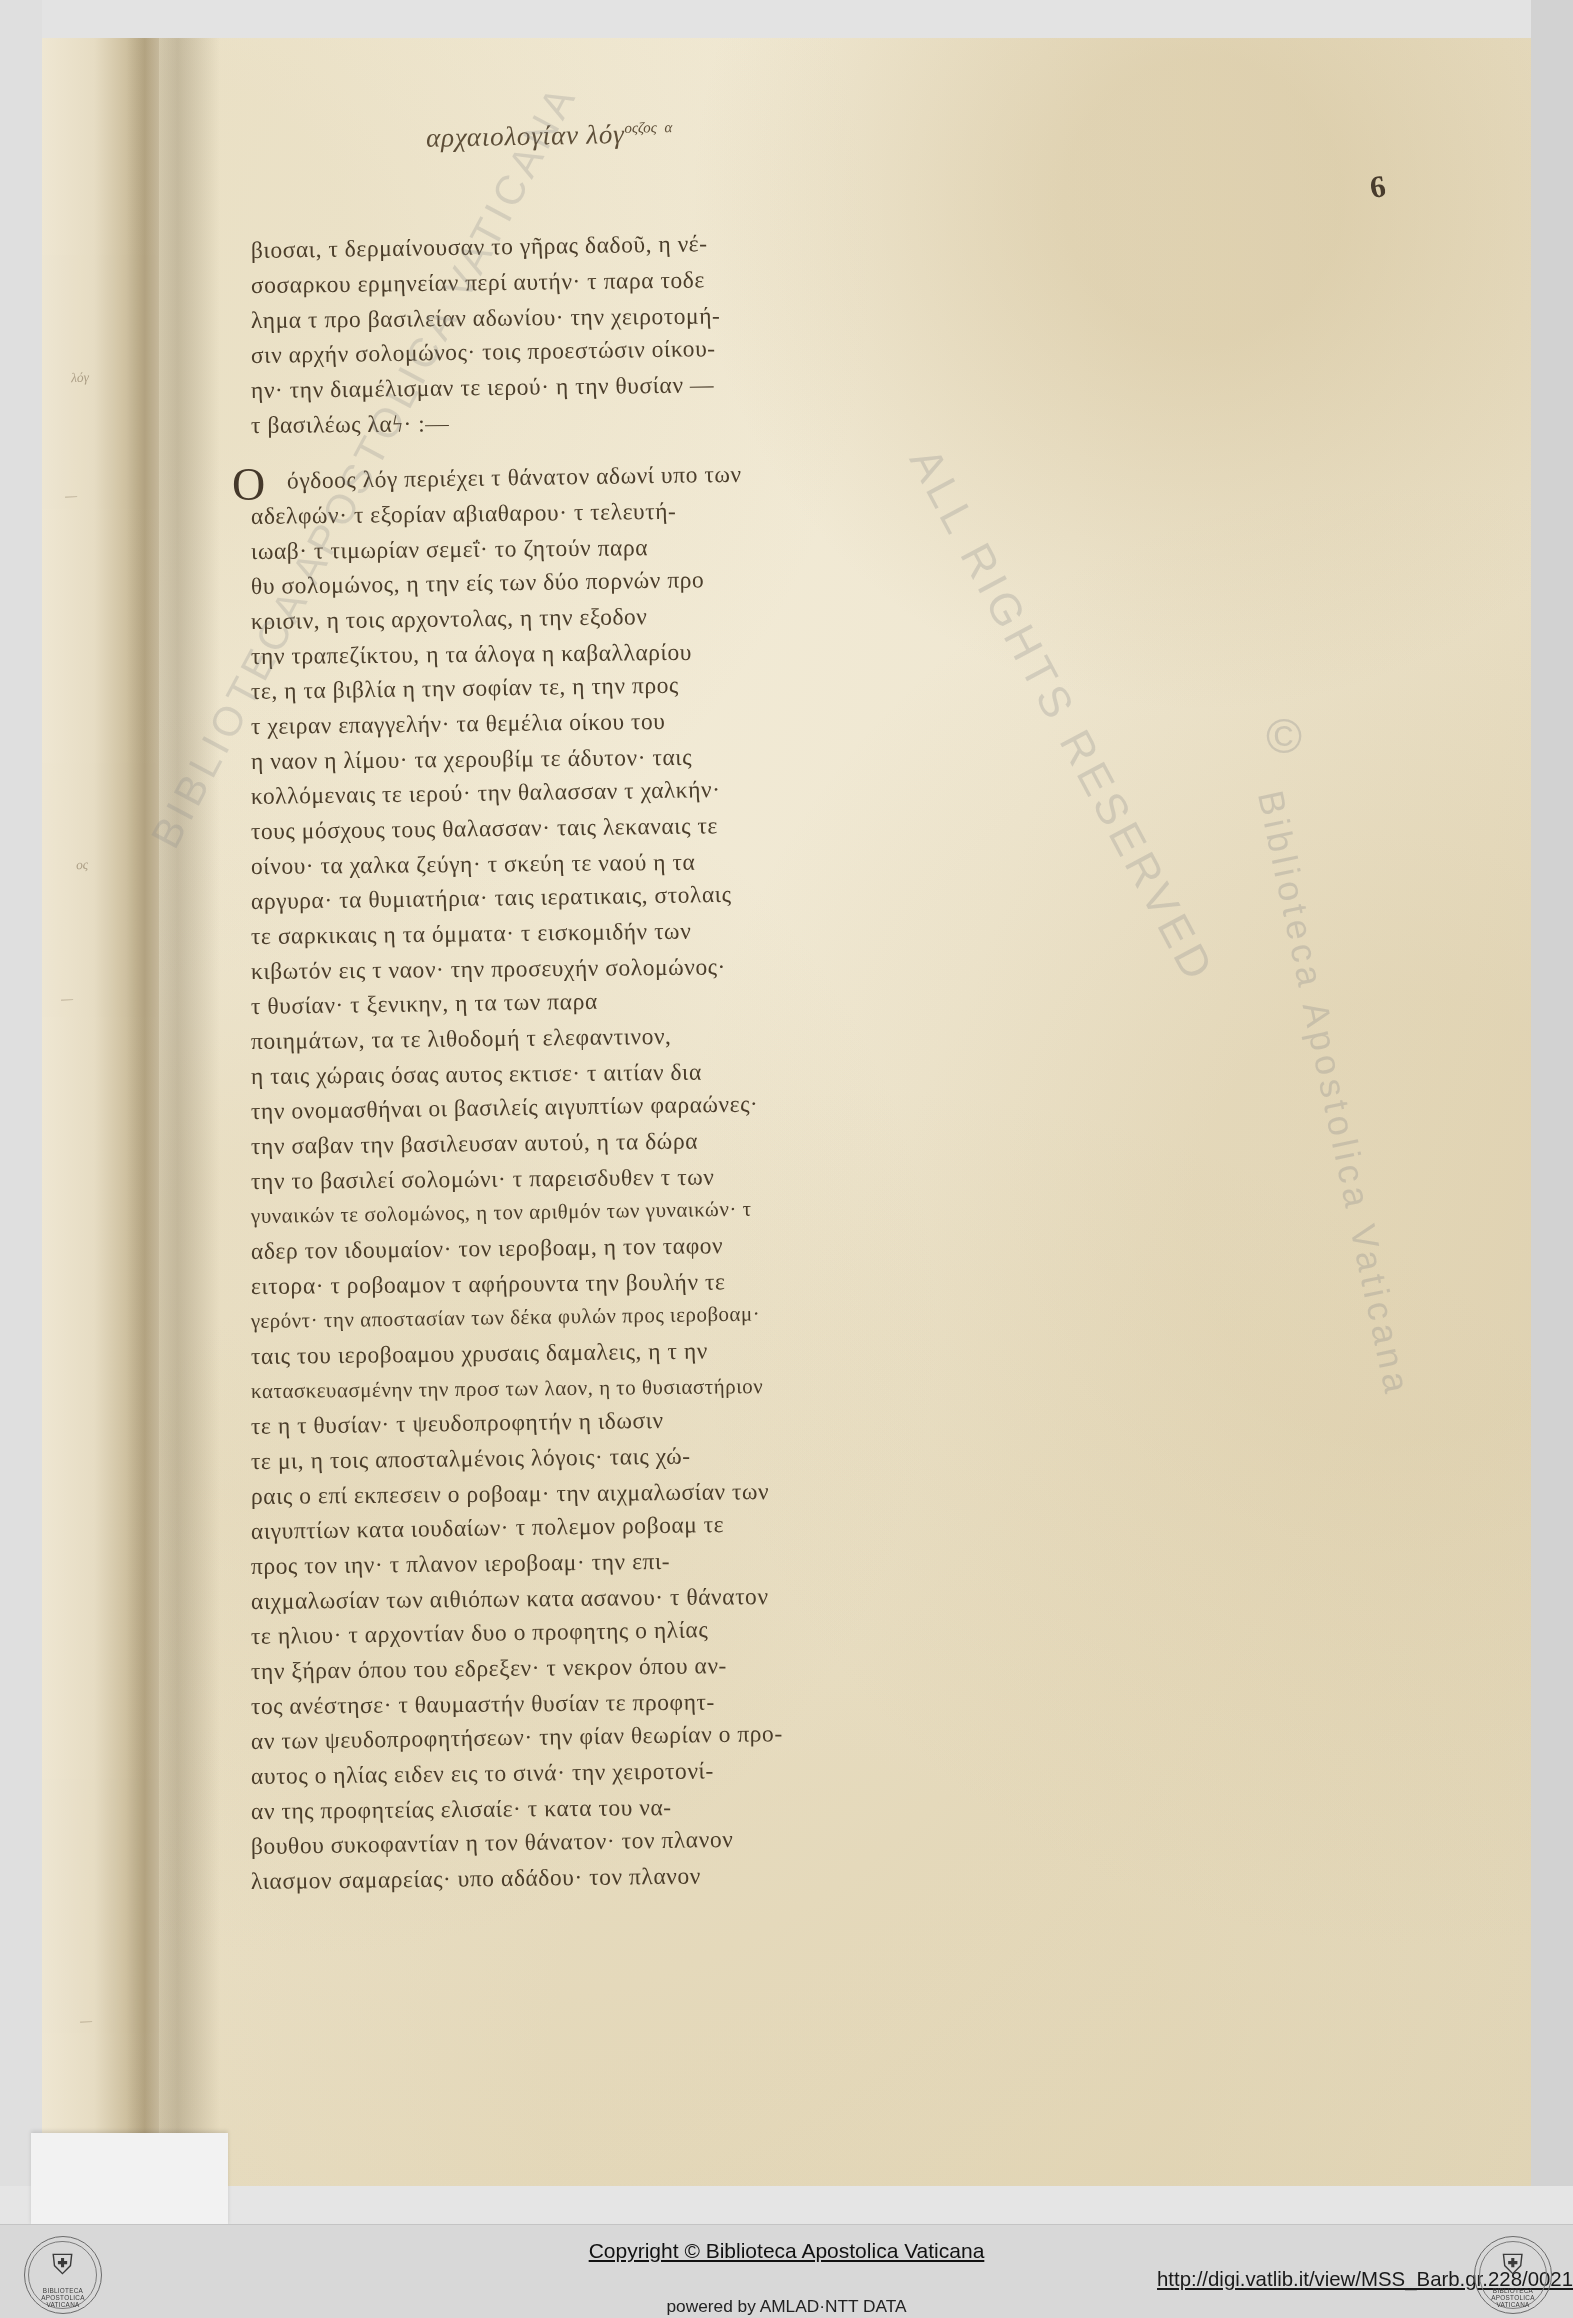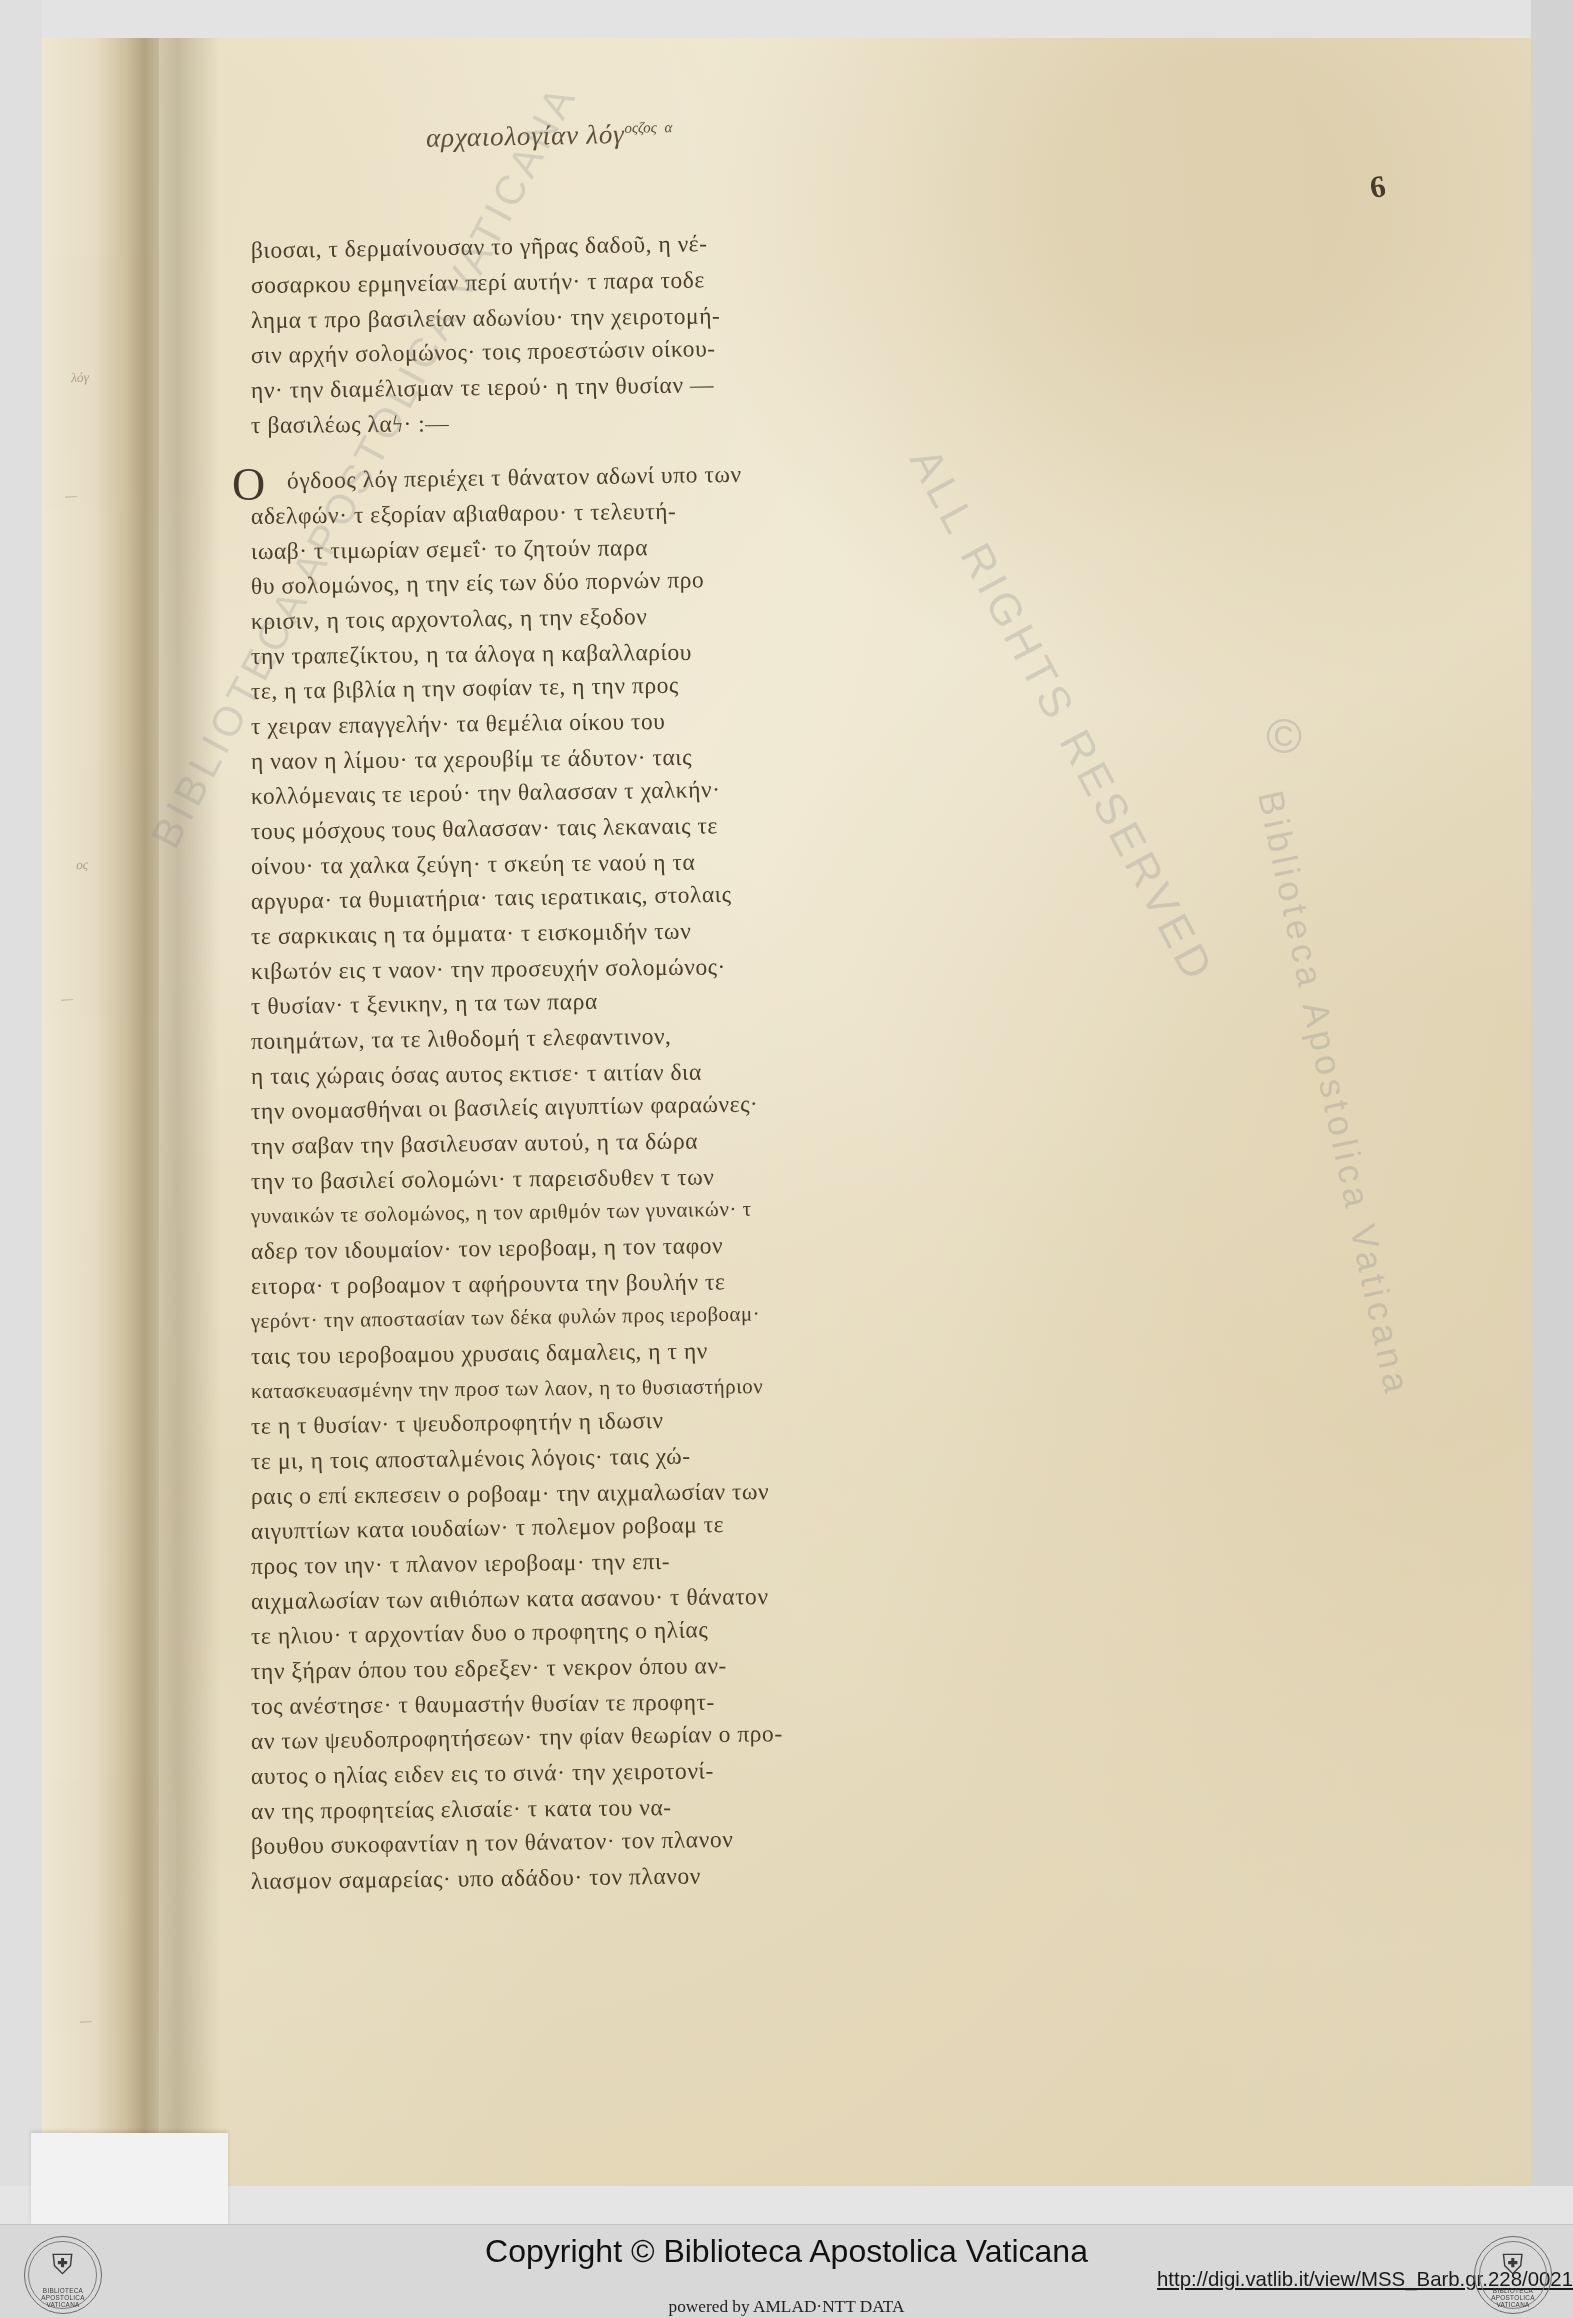"Copyright © Biblioteca Apostolica" #footer-copy { font-size: 32px -> 21px; text-decoration: none -> underline }
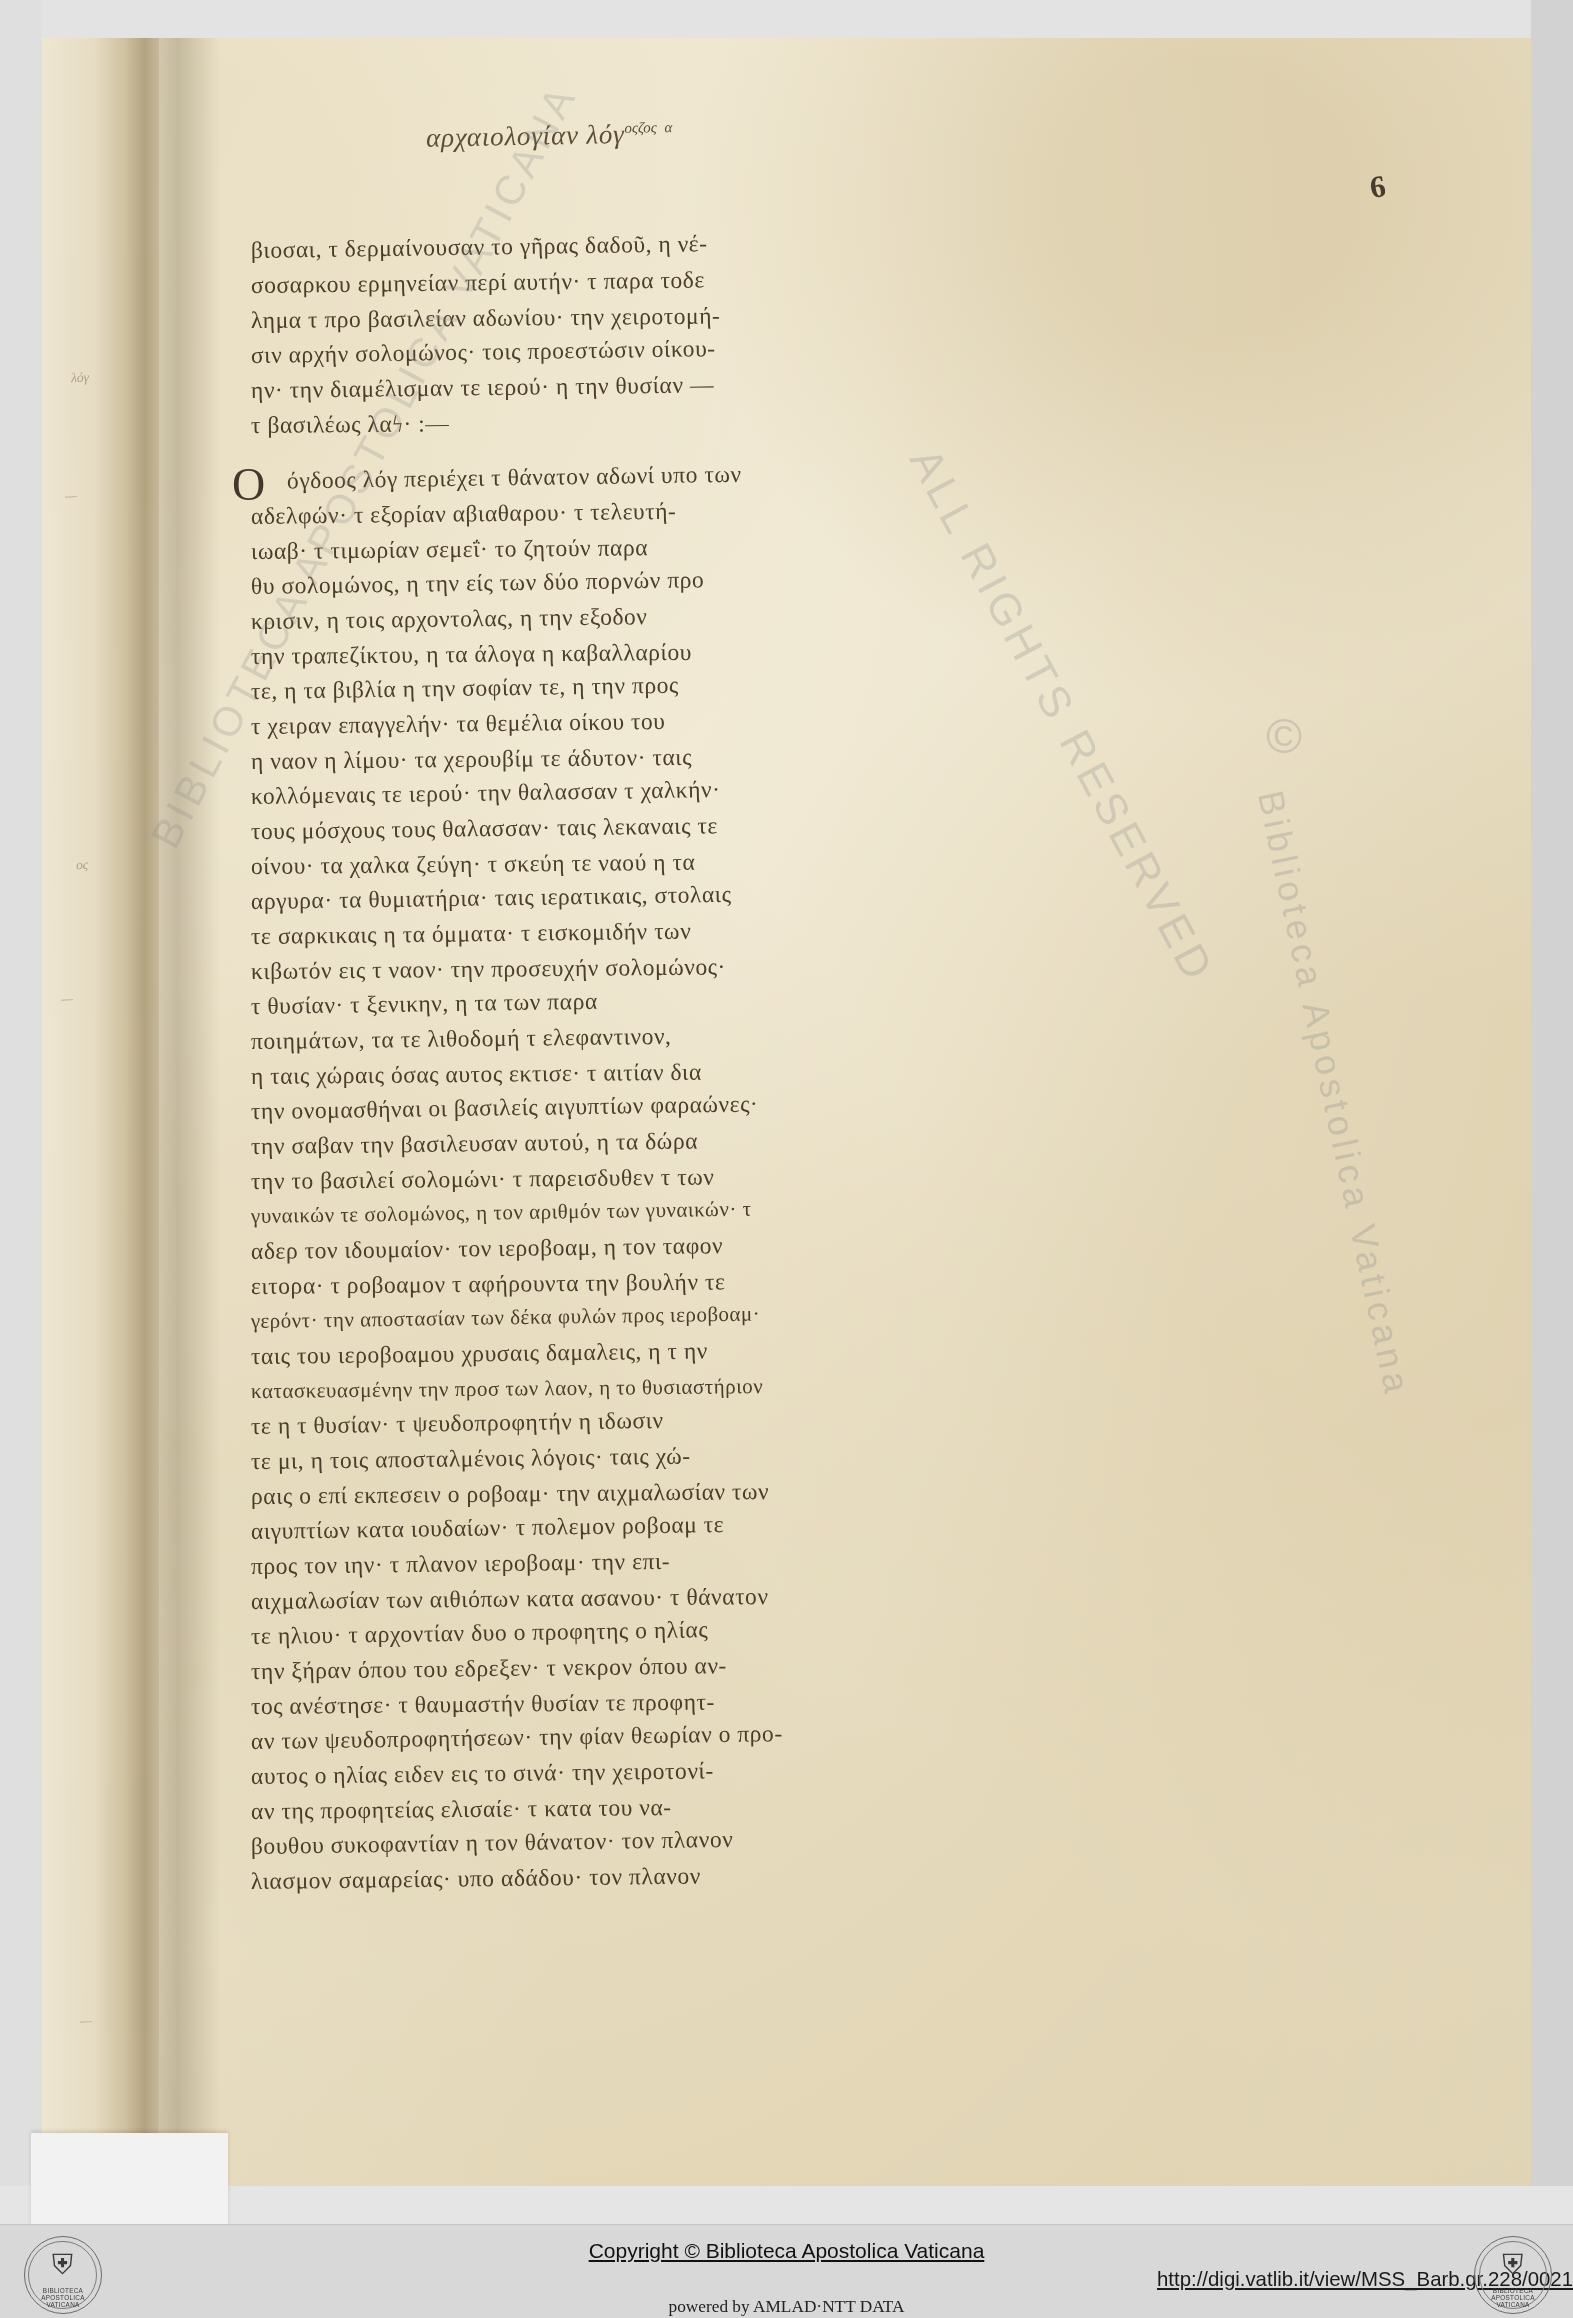"powered by AMLAD·NTT DATA" #footer-powered { font-family: Liberation Serif, serif -> none }
